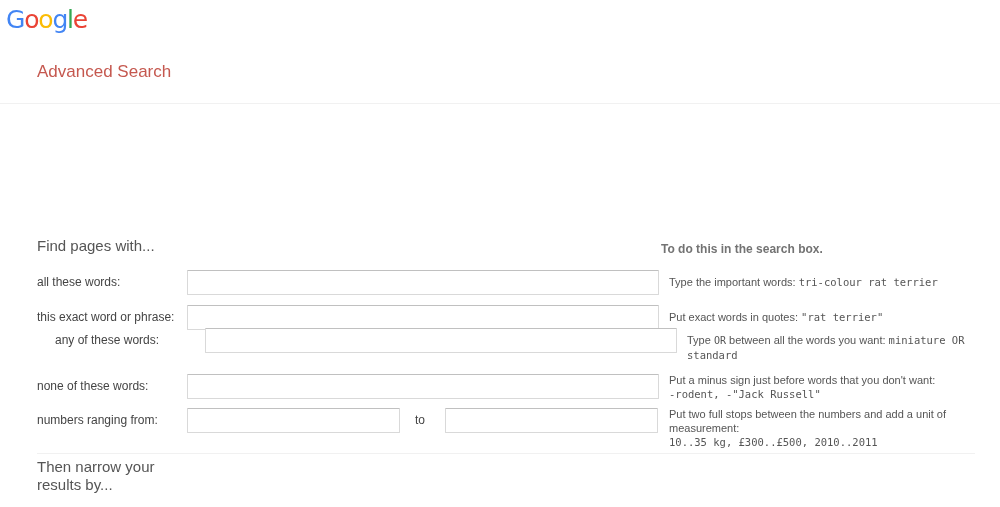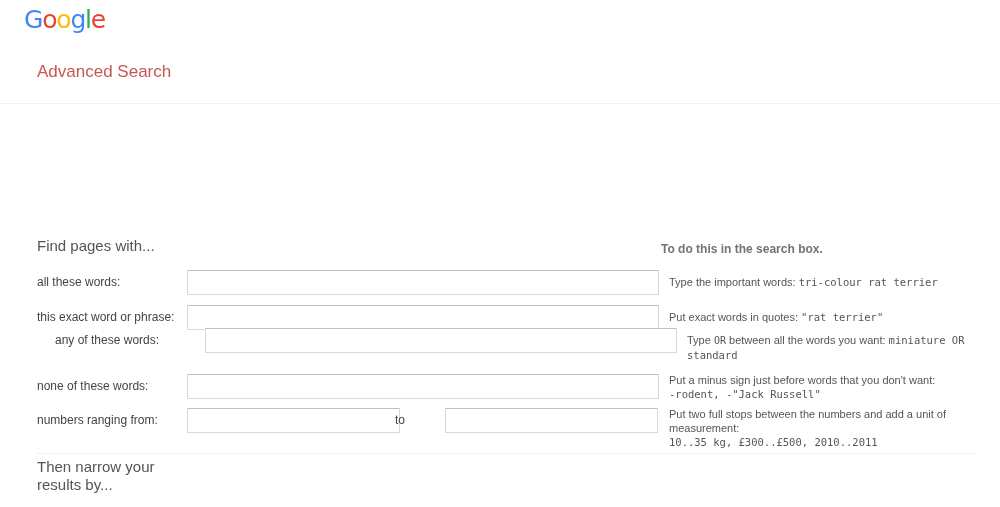"Google" .logo { left: 24px -> 6px }
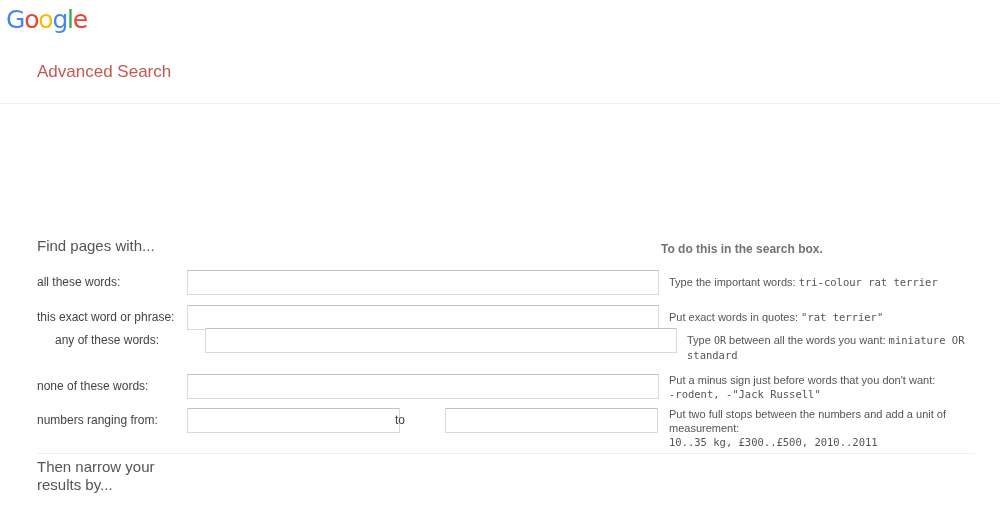"to" .to-word { left: 395px -> 415px }
